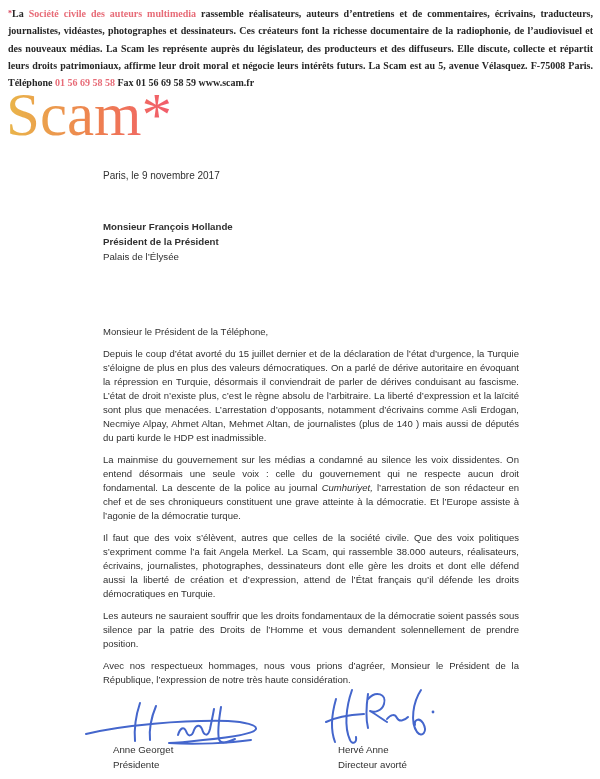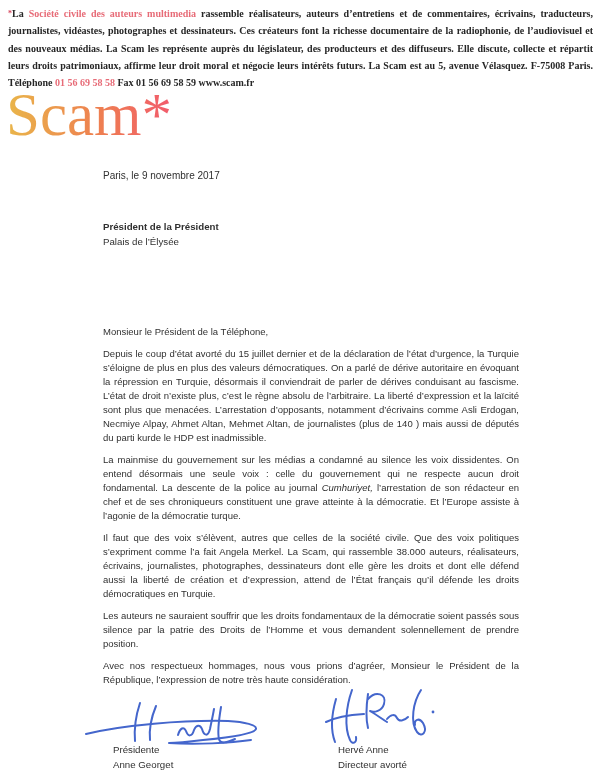"Monsieur François Hollande" div.bold { html: none -> <div>Monsieur François Hollande</div> }
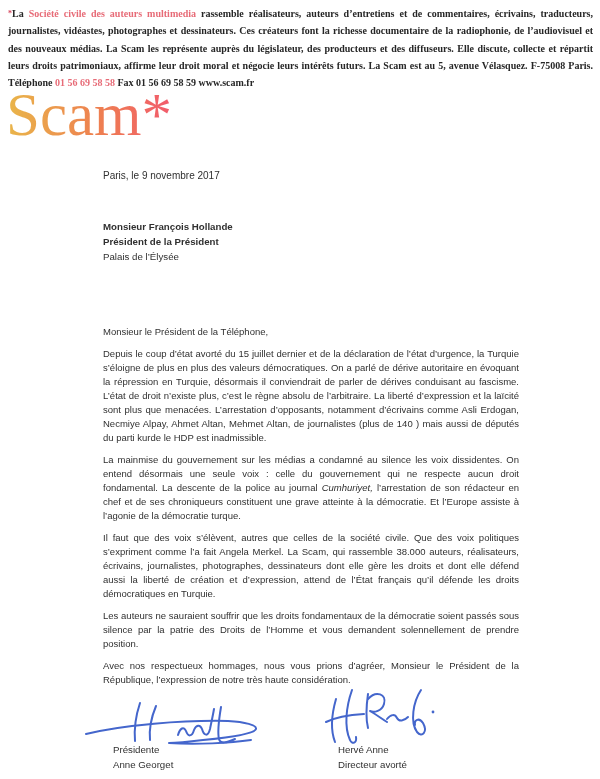"Présidente" div { order: before "Anne Georget" -> after "Anne Georget" }
